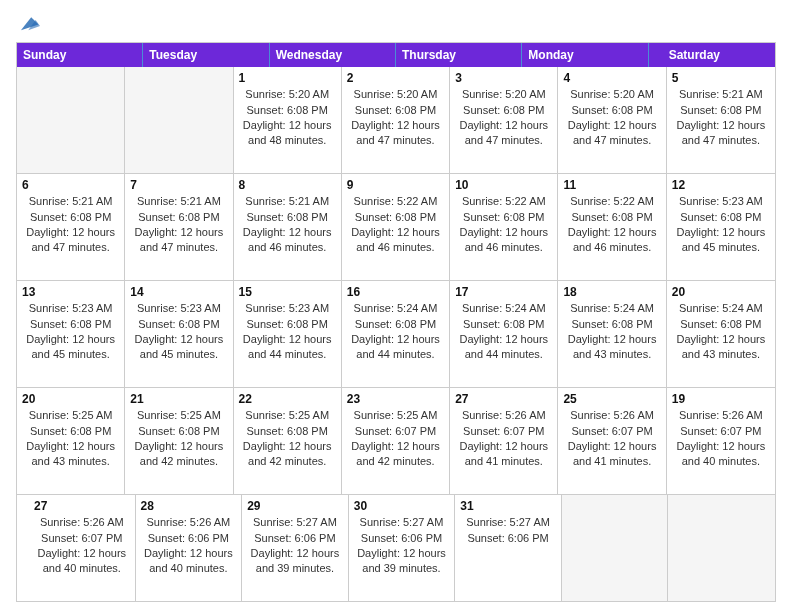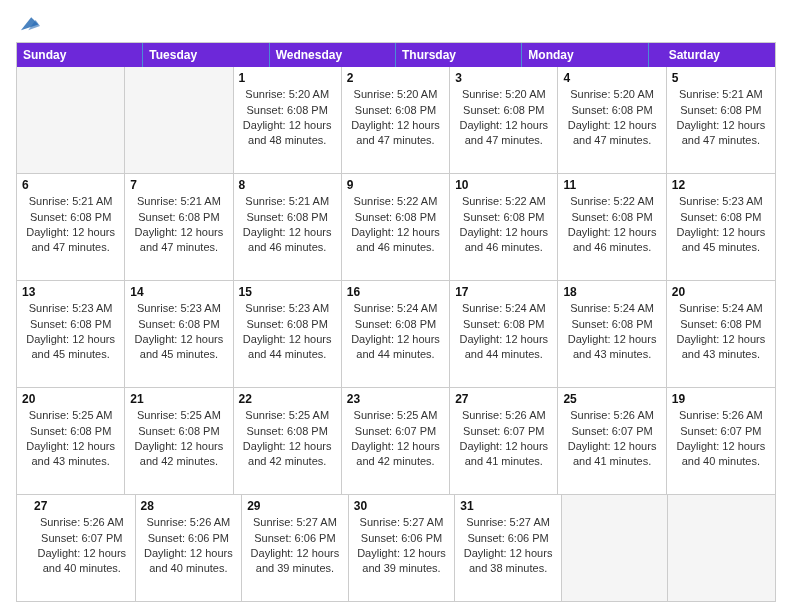"Daylight: 12 hours and 38" div { html: <div>Daylight: 12 hours and 38 minutes.</div> -> none }
